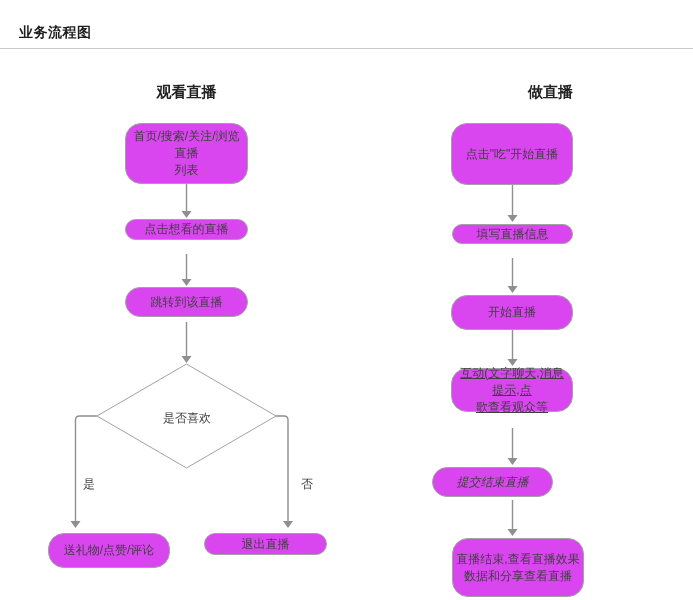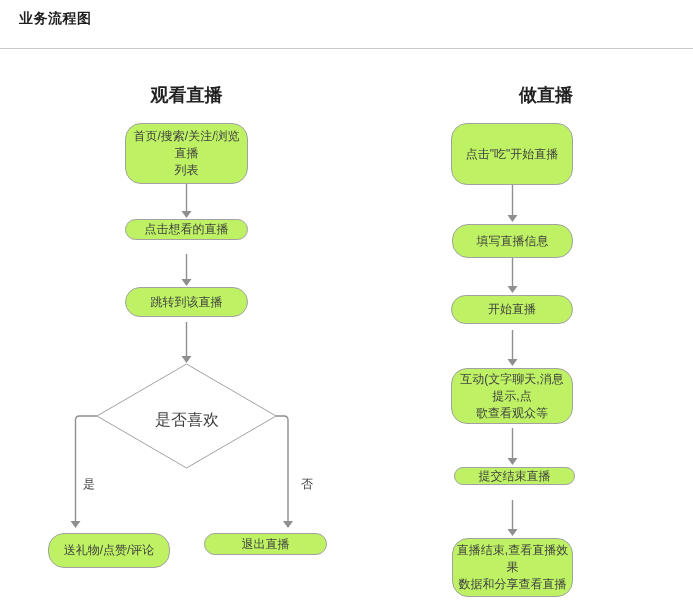"业务流程图" .doc-title { top: 10px -> 24px }
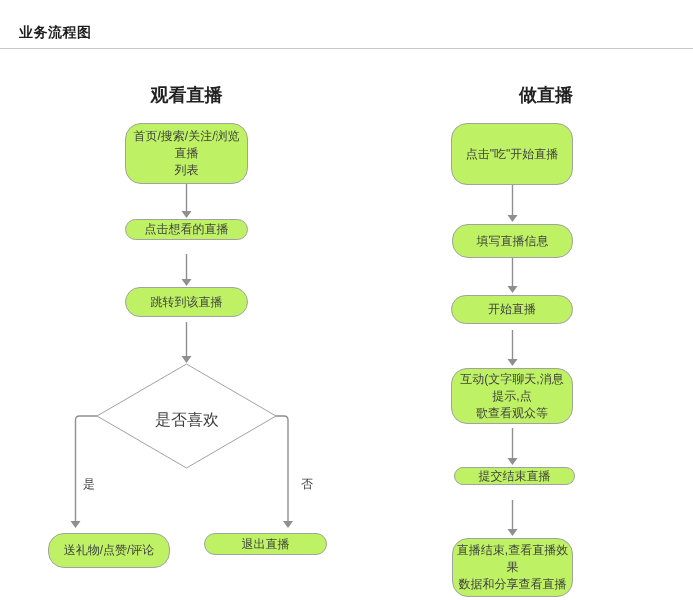"观看直播" .col-header { font-size: 18px -> 15px }
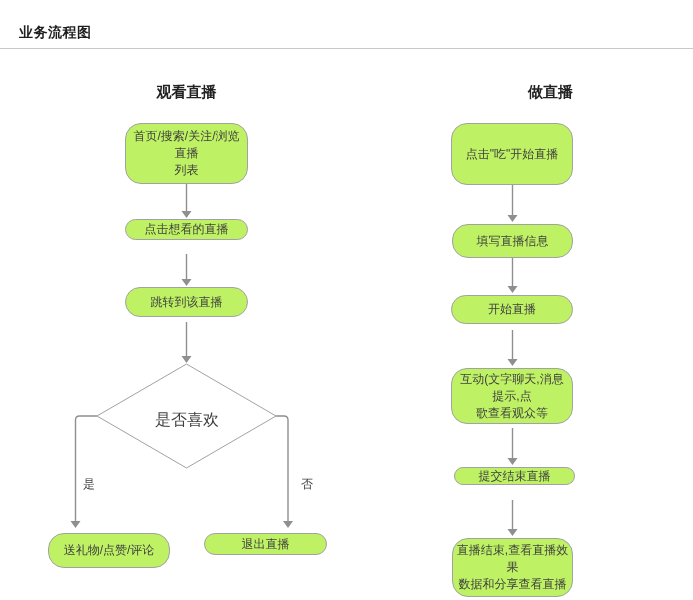"首页/搜索/关注/浏览直播" .node { background: #bef264 -> #d946ef }
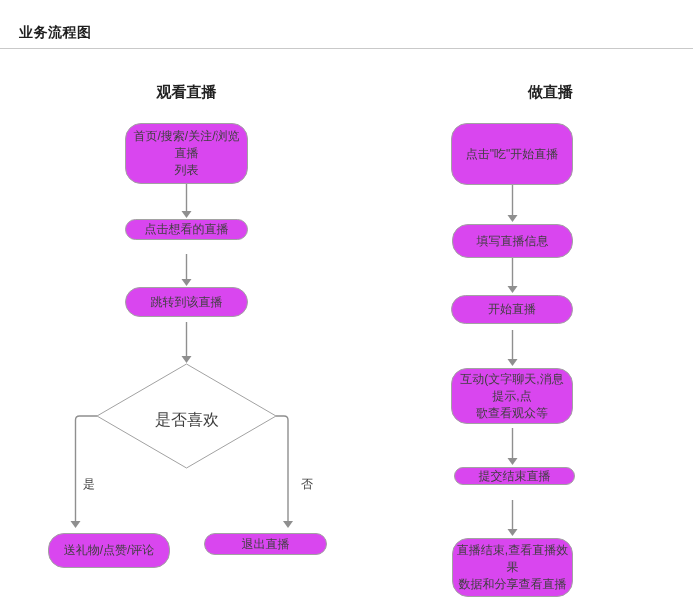"填写直播信息" .n-fill-info { height: 34px -> 20px }
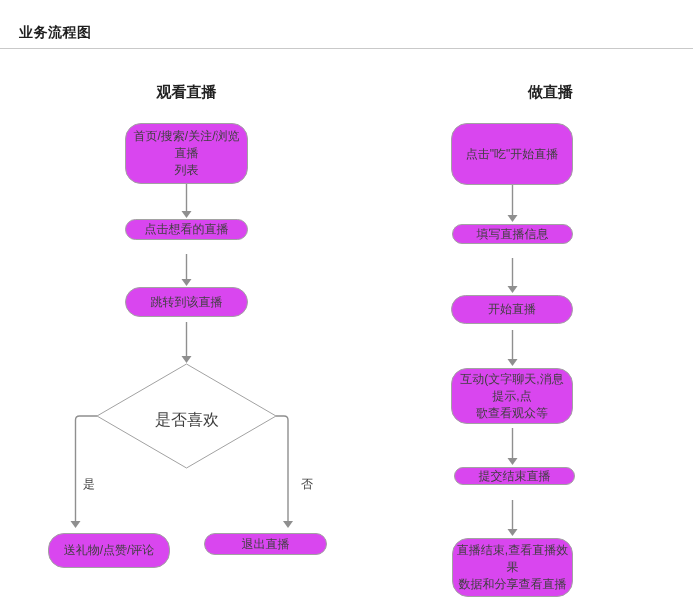"开始直播" .n-go-live { height: 29px -> 35px }
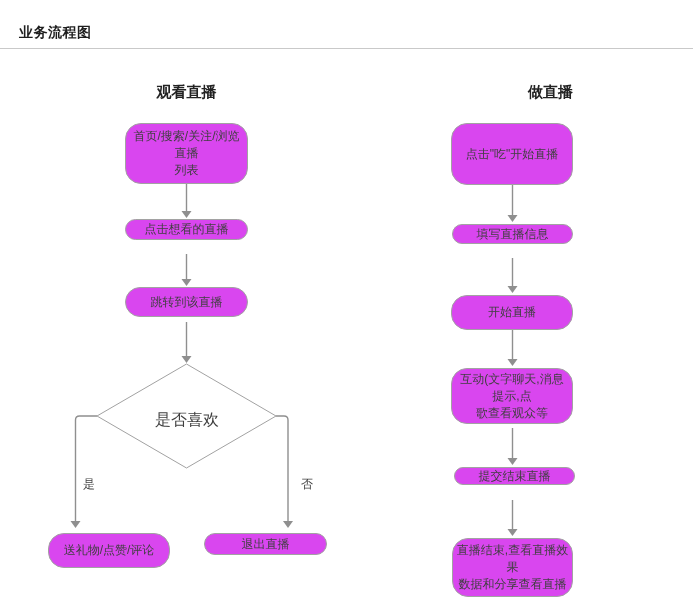"互动(文字聊天,消息提示,点" .n-interact { height: 56px -> 44px; text-decoration: none -> underline }
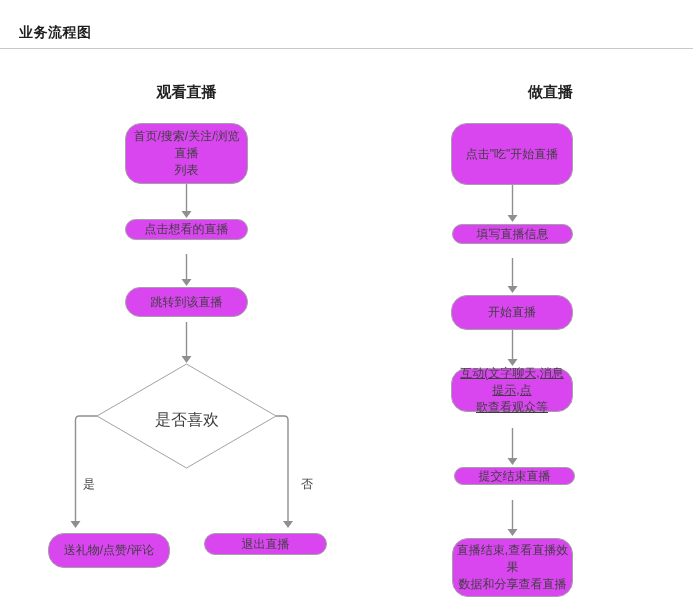"是否喜欢" .diamond-label { font-size: 16px -> 12px }
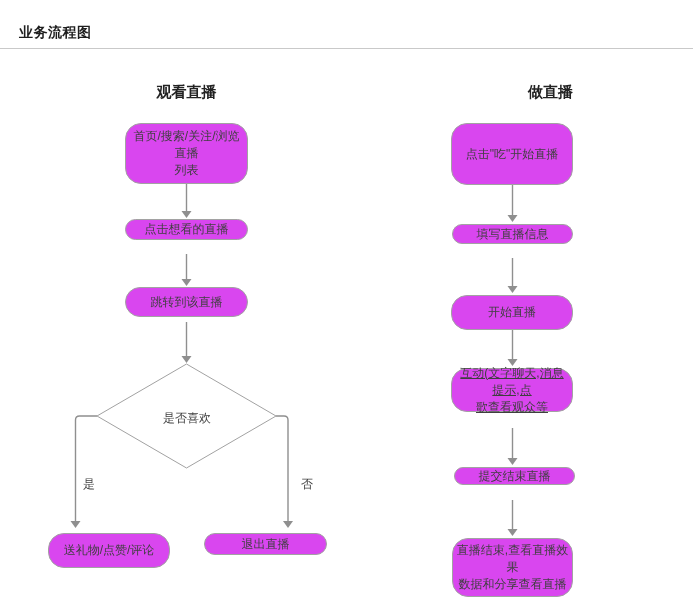"提交结束直播" .n-submit-end { font-style: none -> italic; height: 18px -> 30px; left: 454px -> 432px }
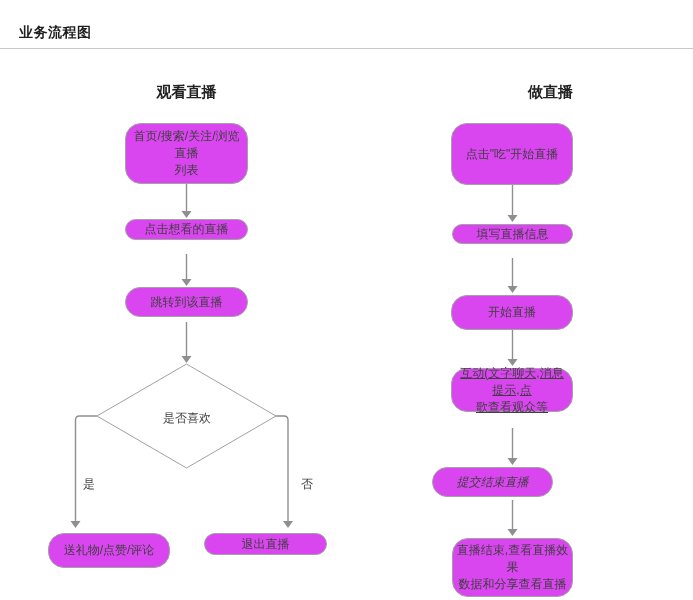"直播结束,查看直播效果" .n-review { width: 121px -> 132px }
